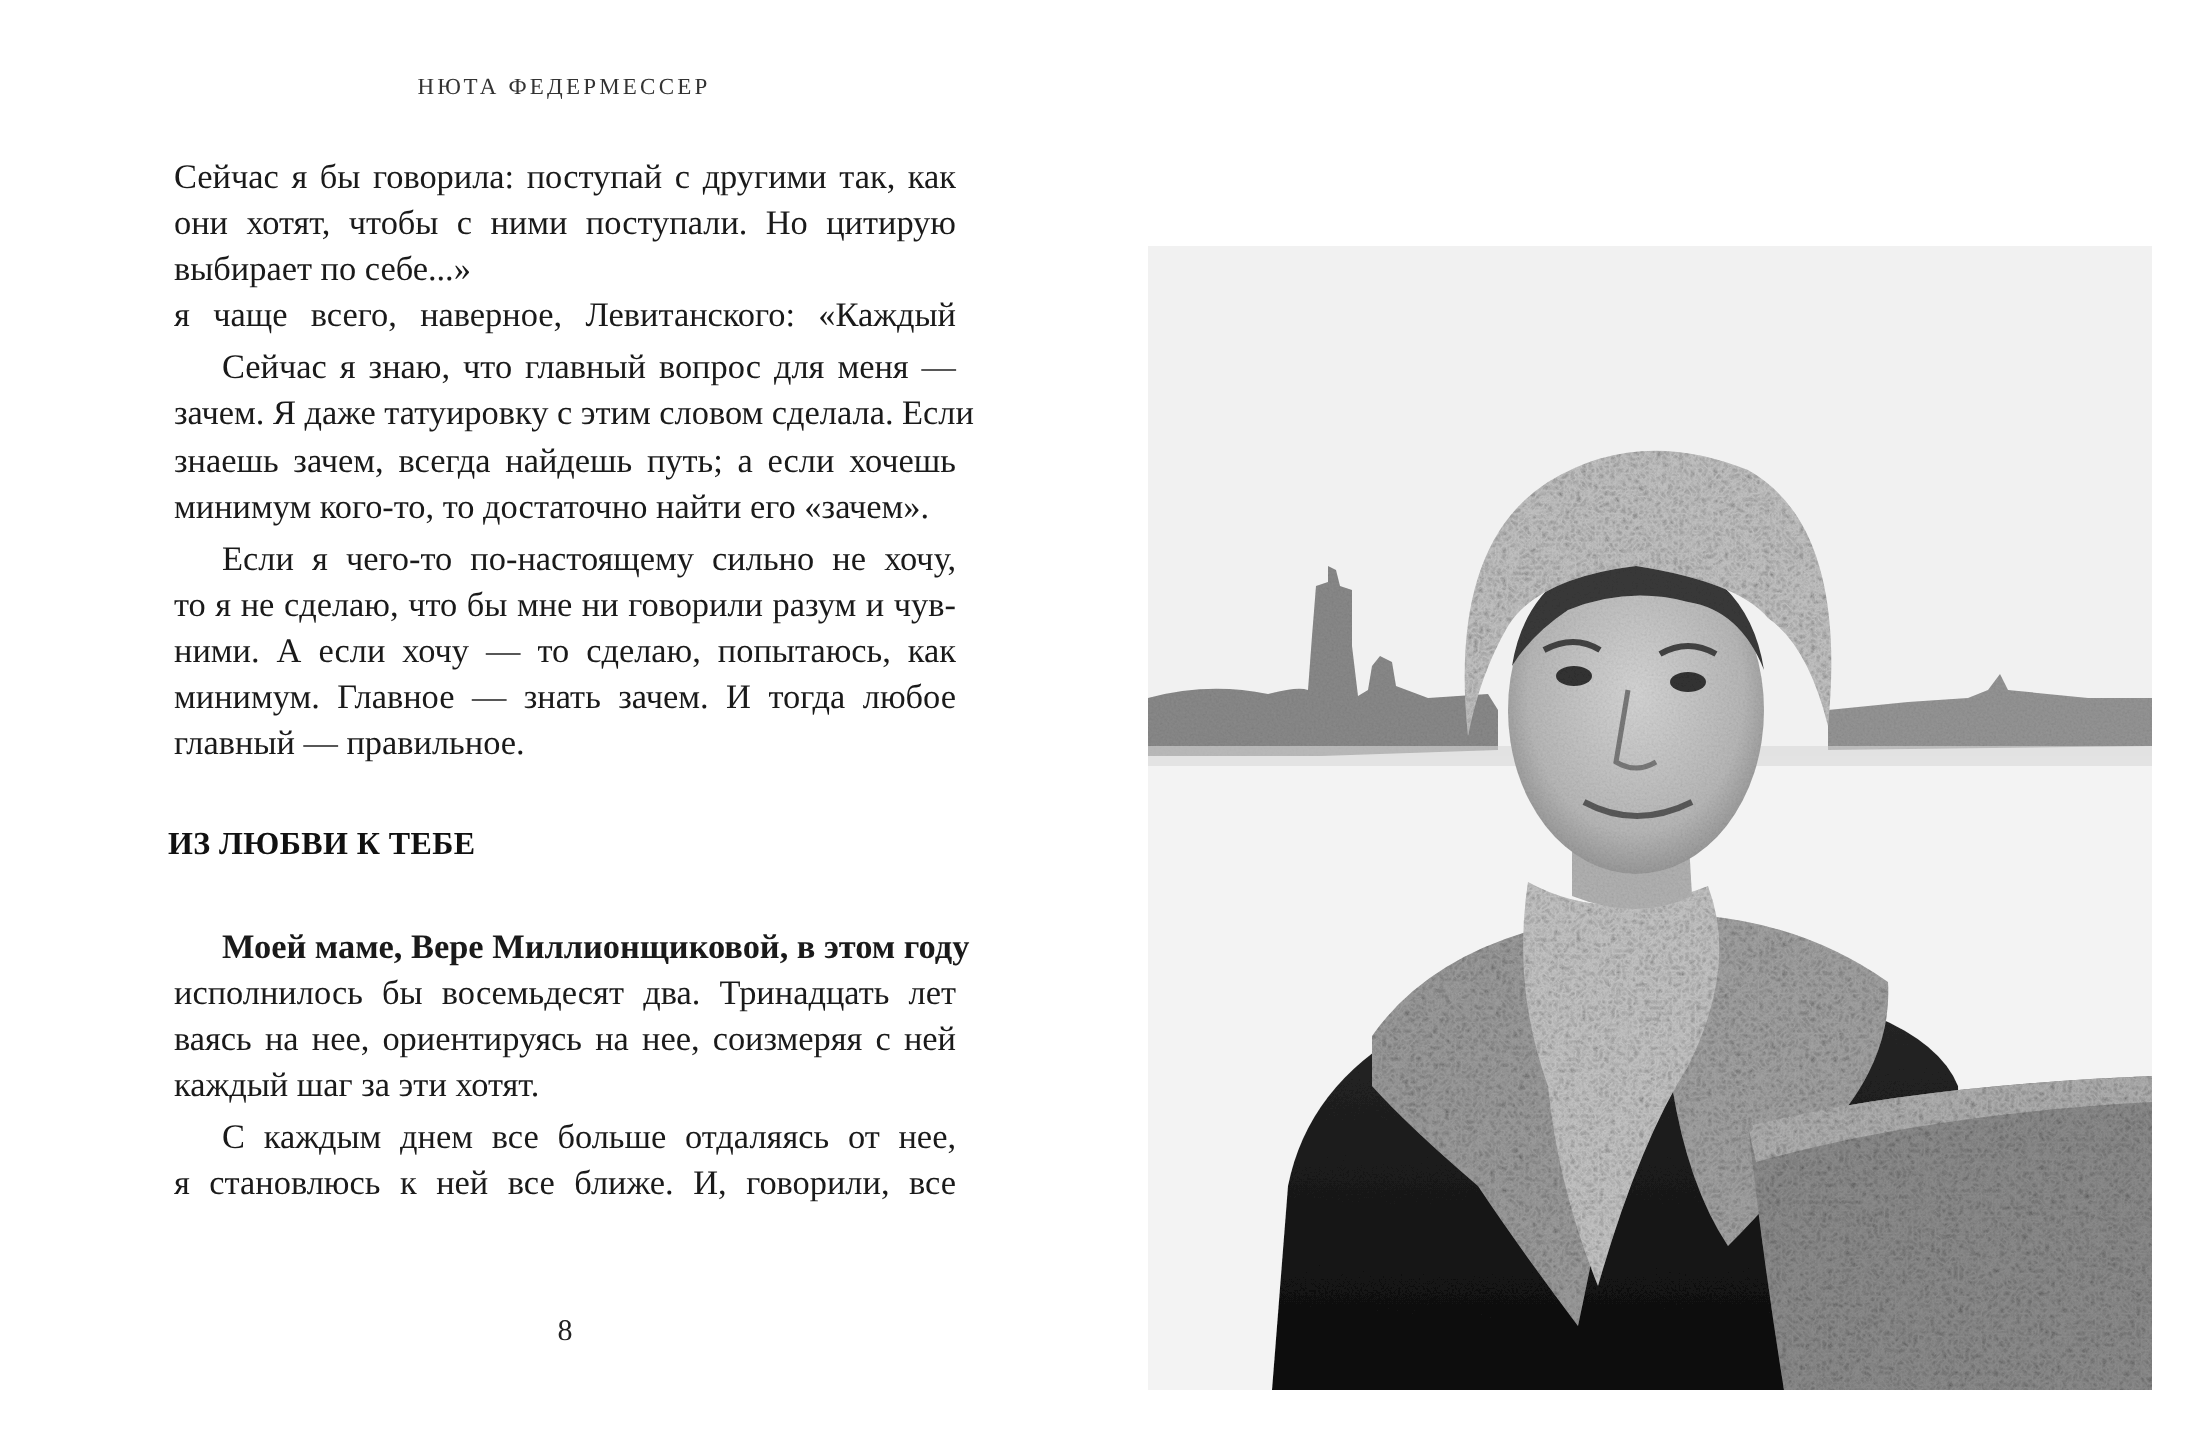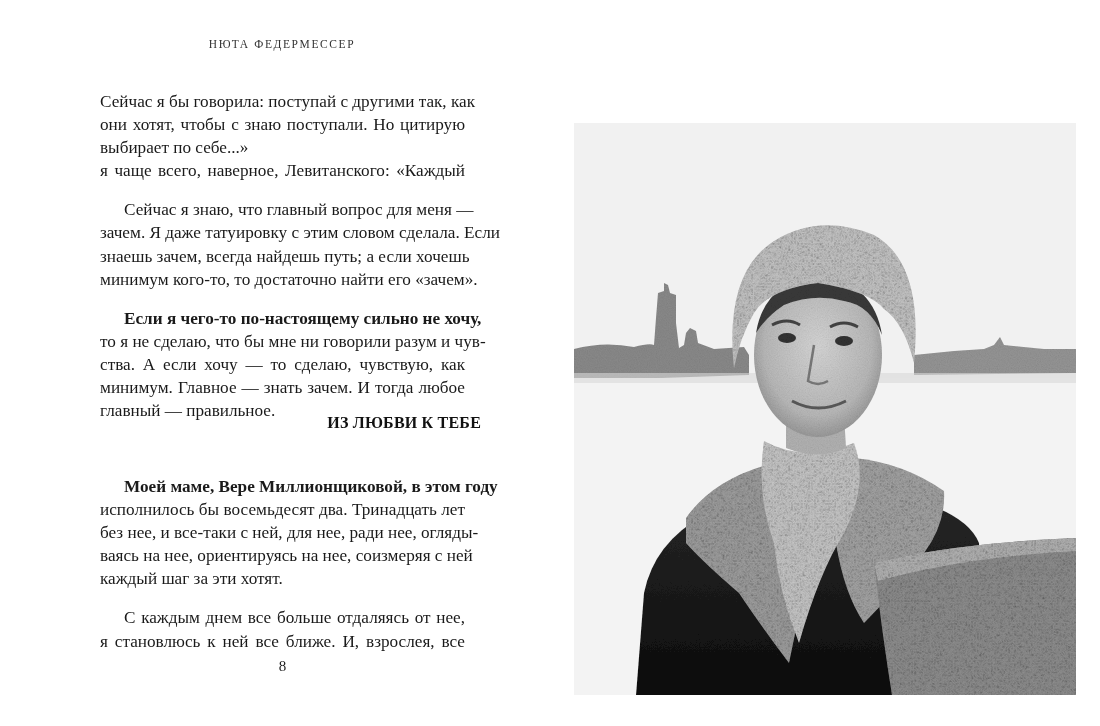"Сейчас я бы говорила: поступай" .text-block p { margin: 16px -> 3px }
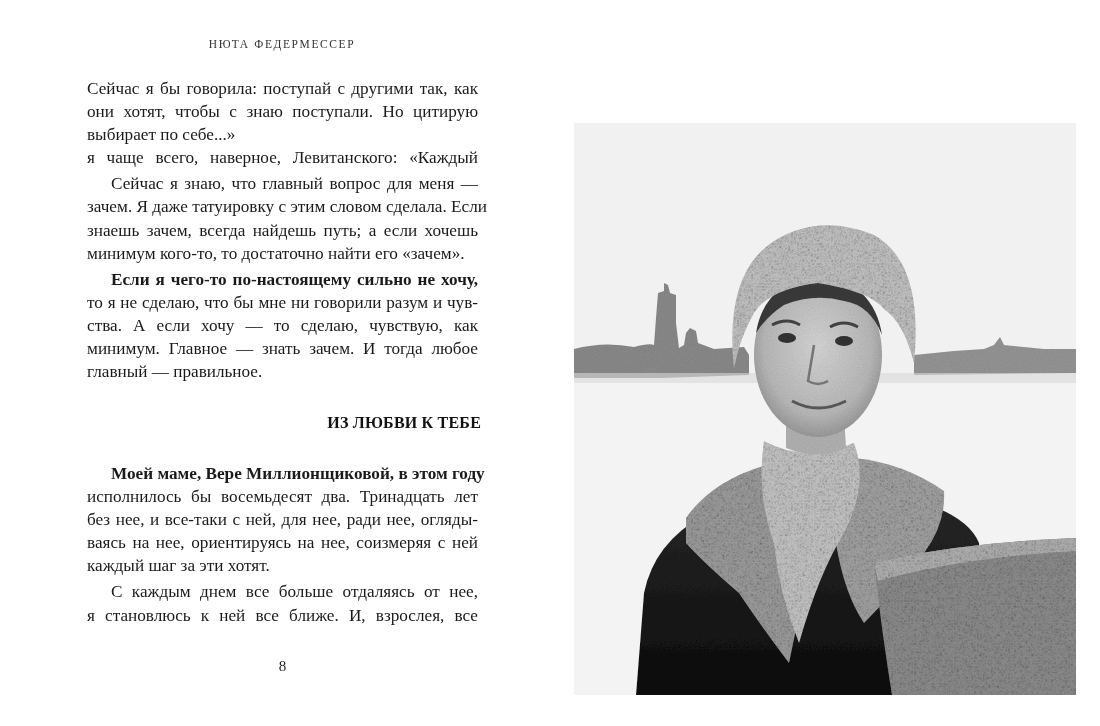"они хотят, чтобы с знаю" span.line { text: знаю -> ними }
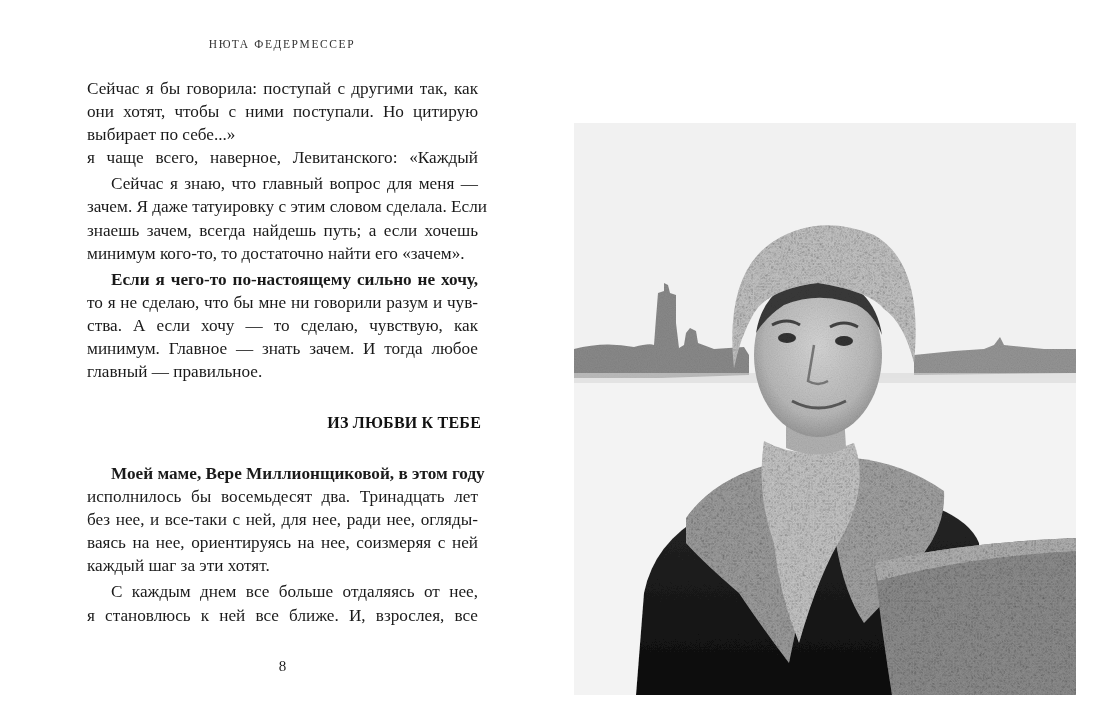"Если я чего-то по-настоящему сильно" span.line { font-weight: bold -> none }
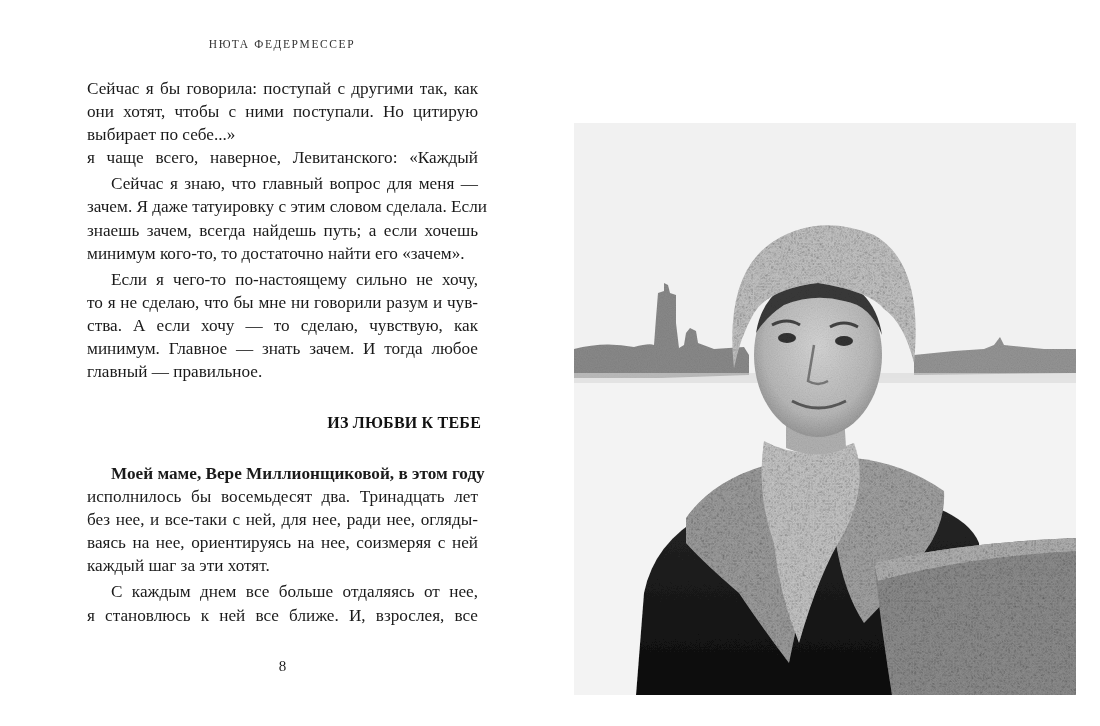"ства. А если хочу —" span.line { text: ства. А если хочу — то сделаю, чувствую -> ними. А если хочу — то сделаю, попытаюсь }
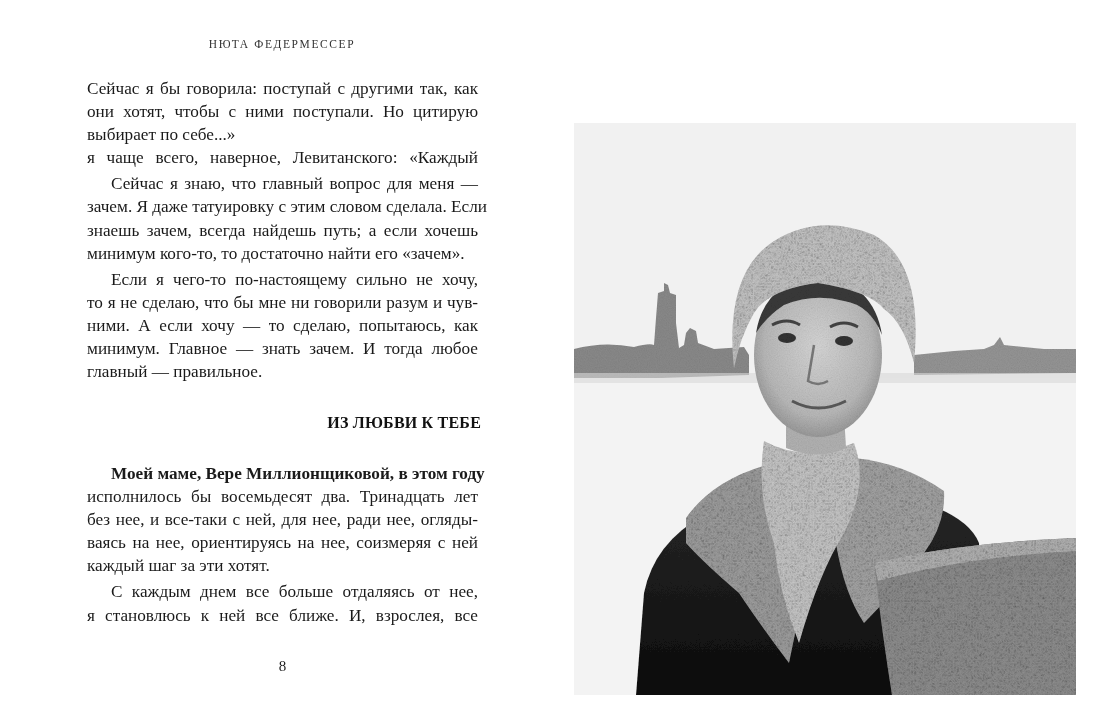"ИЗ ЛЮБВИ К ТЕБЕ" .section-title { text-align: right -> left }
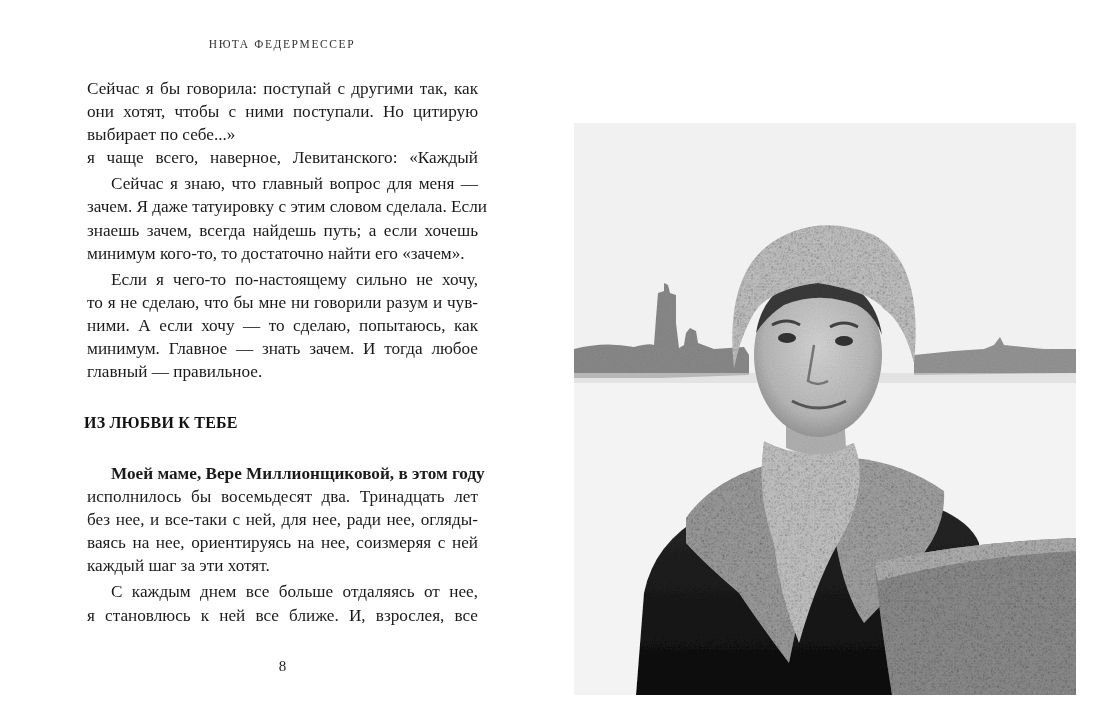"без нее, и все-таки с" span.line { html: <span>без нее, и все-таки с ней, для нее, ради нее, огляды-</span> -> none }
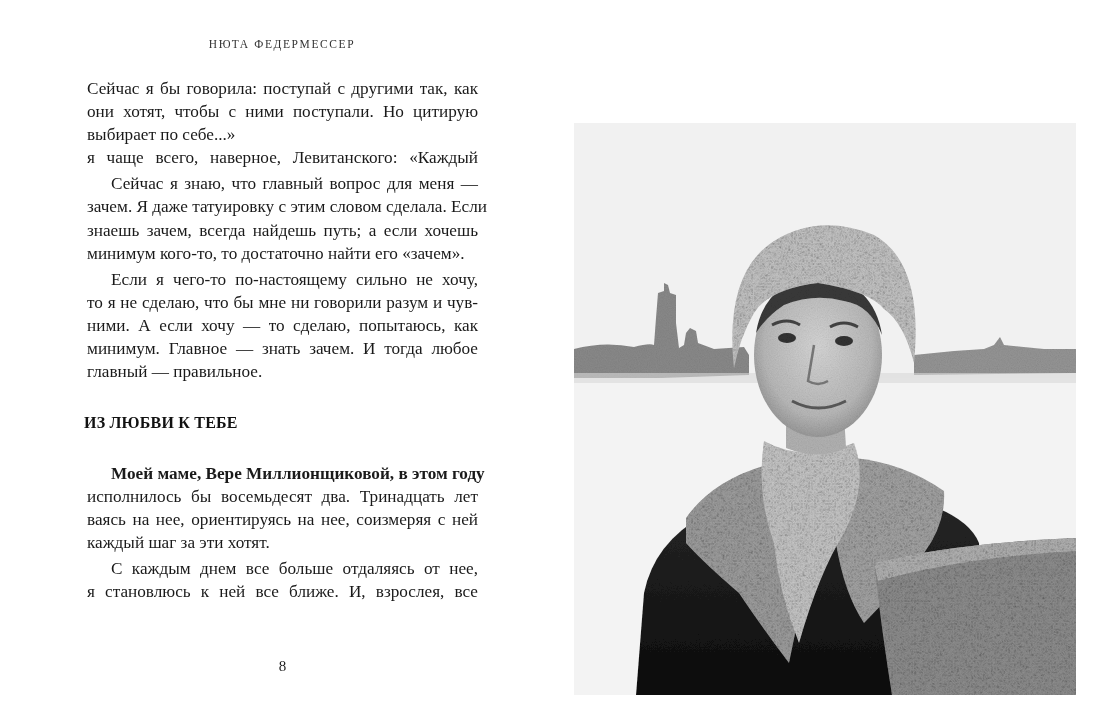"я становлюсь к ней все" span.line { text: взрослея -> говорили }
